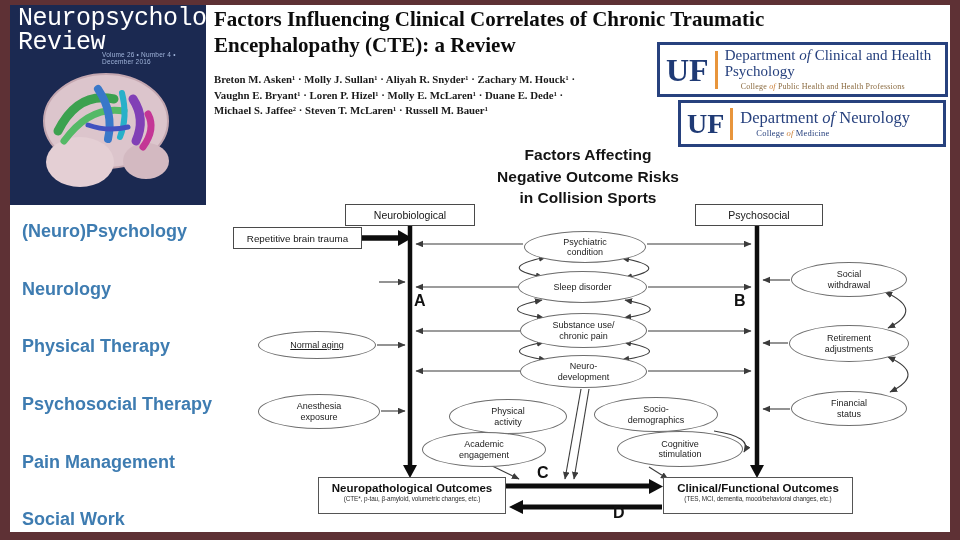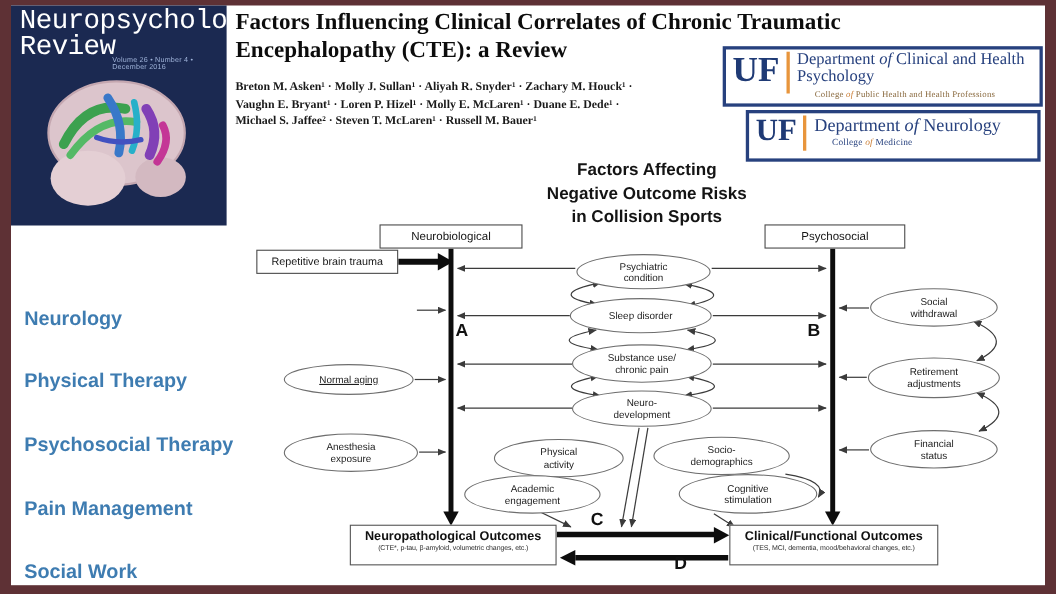"UF" .uf-box { align-items: flex-start -> center }
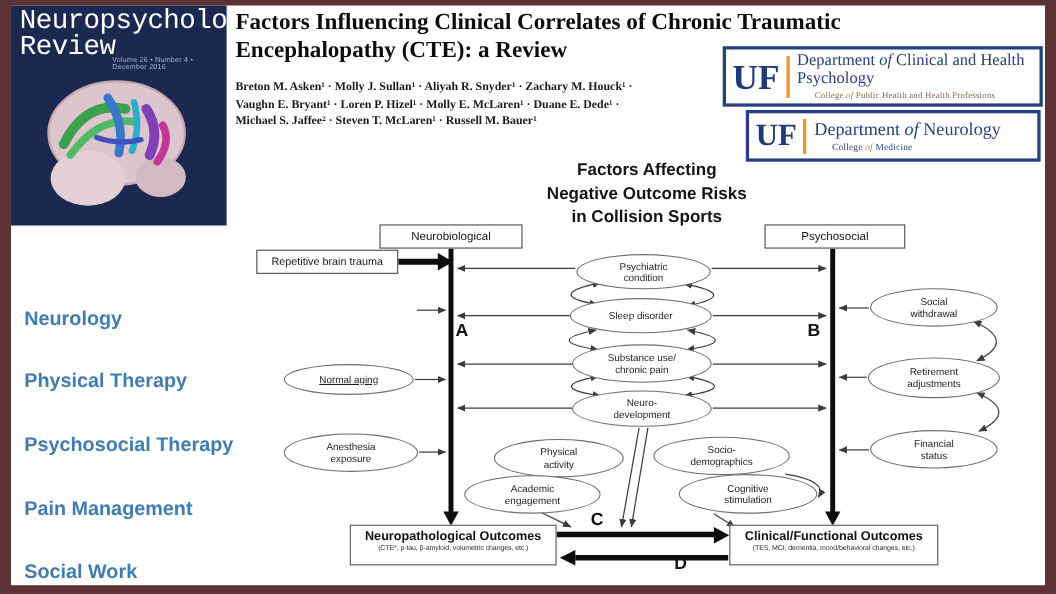"(Neuro)Psychology" div.svc { html: none -> <div>(Neuro)Psychology</div> }
